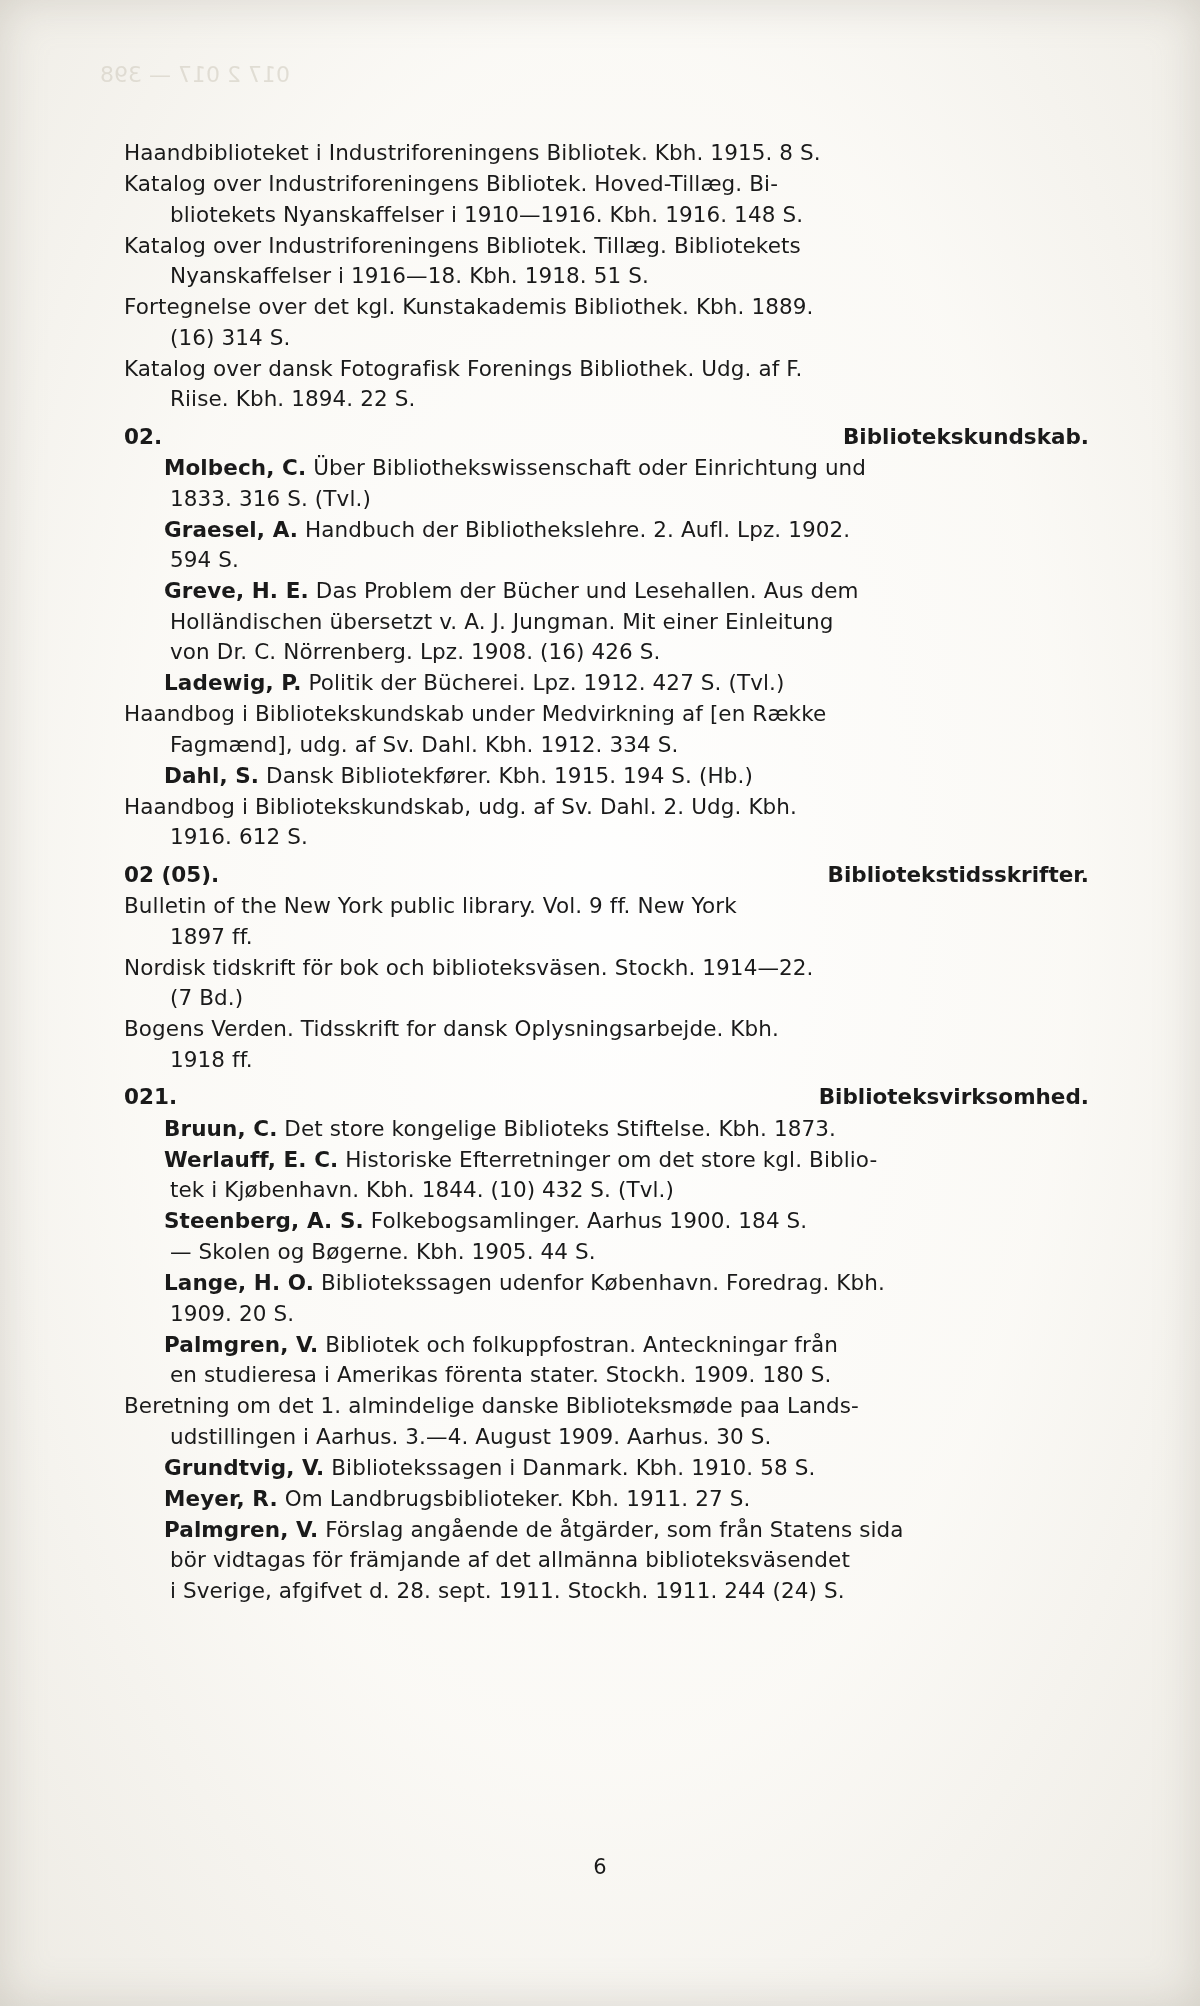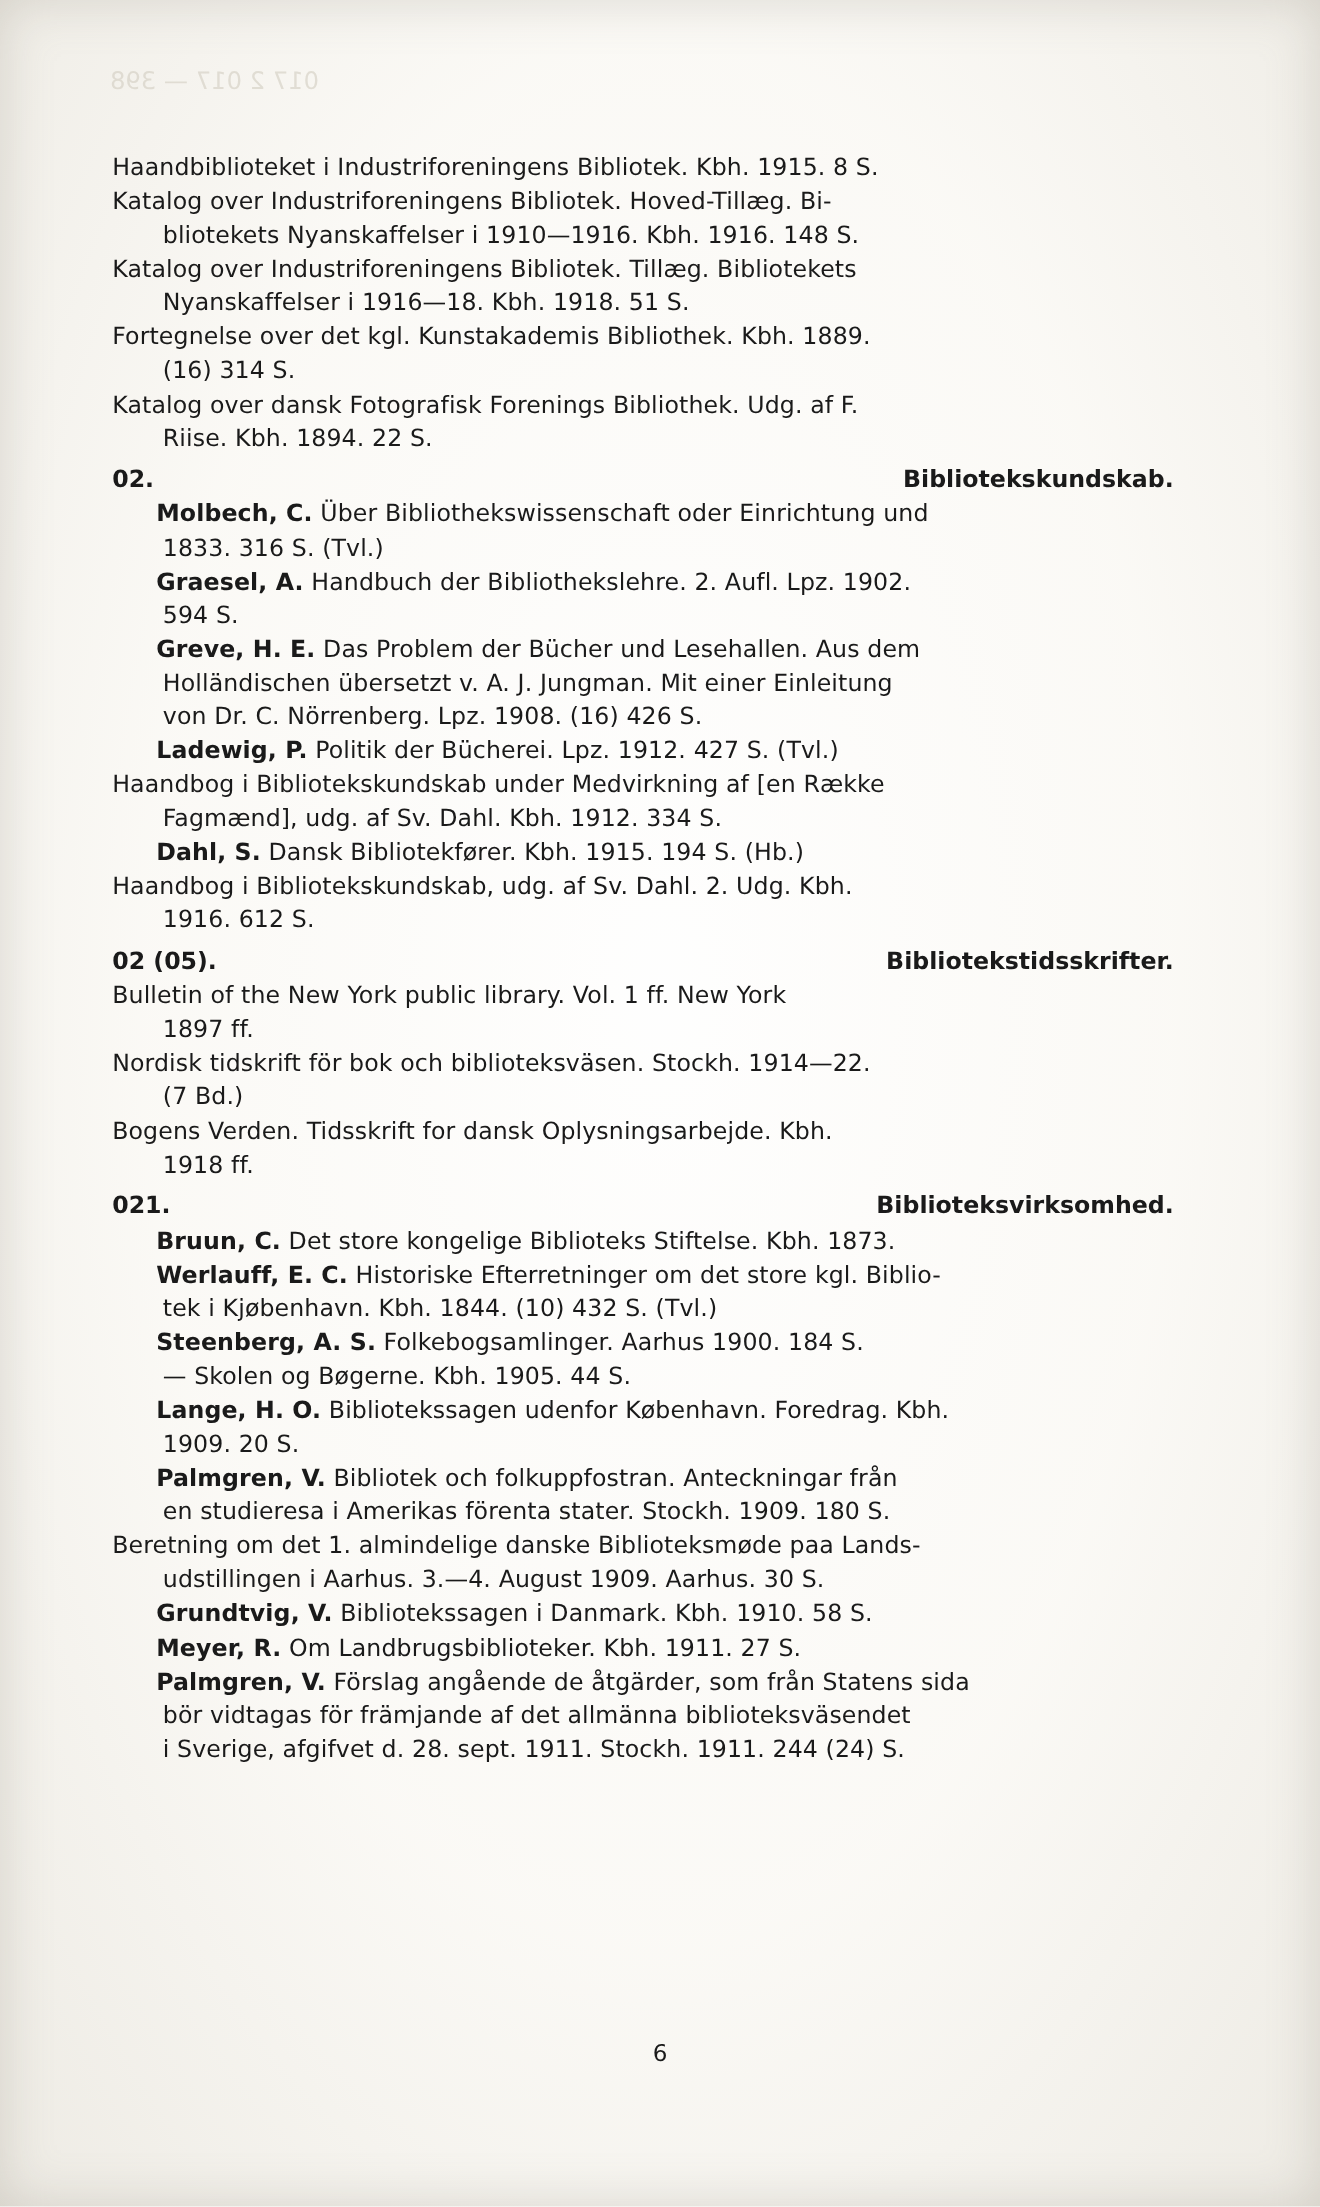"Haandbiblioteket i Industriforeningens" .content { left: 102px -> 124px }
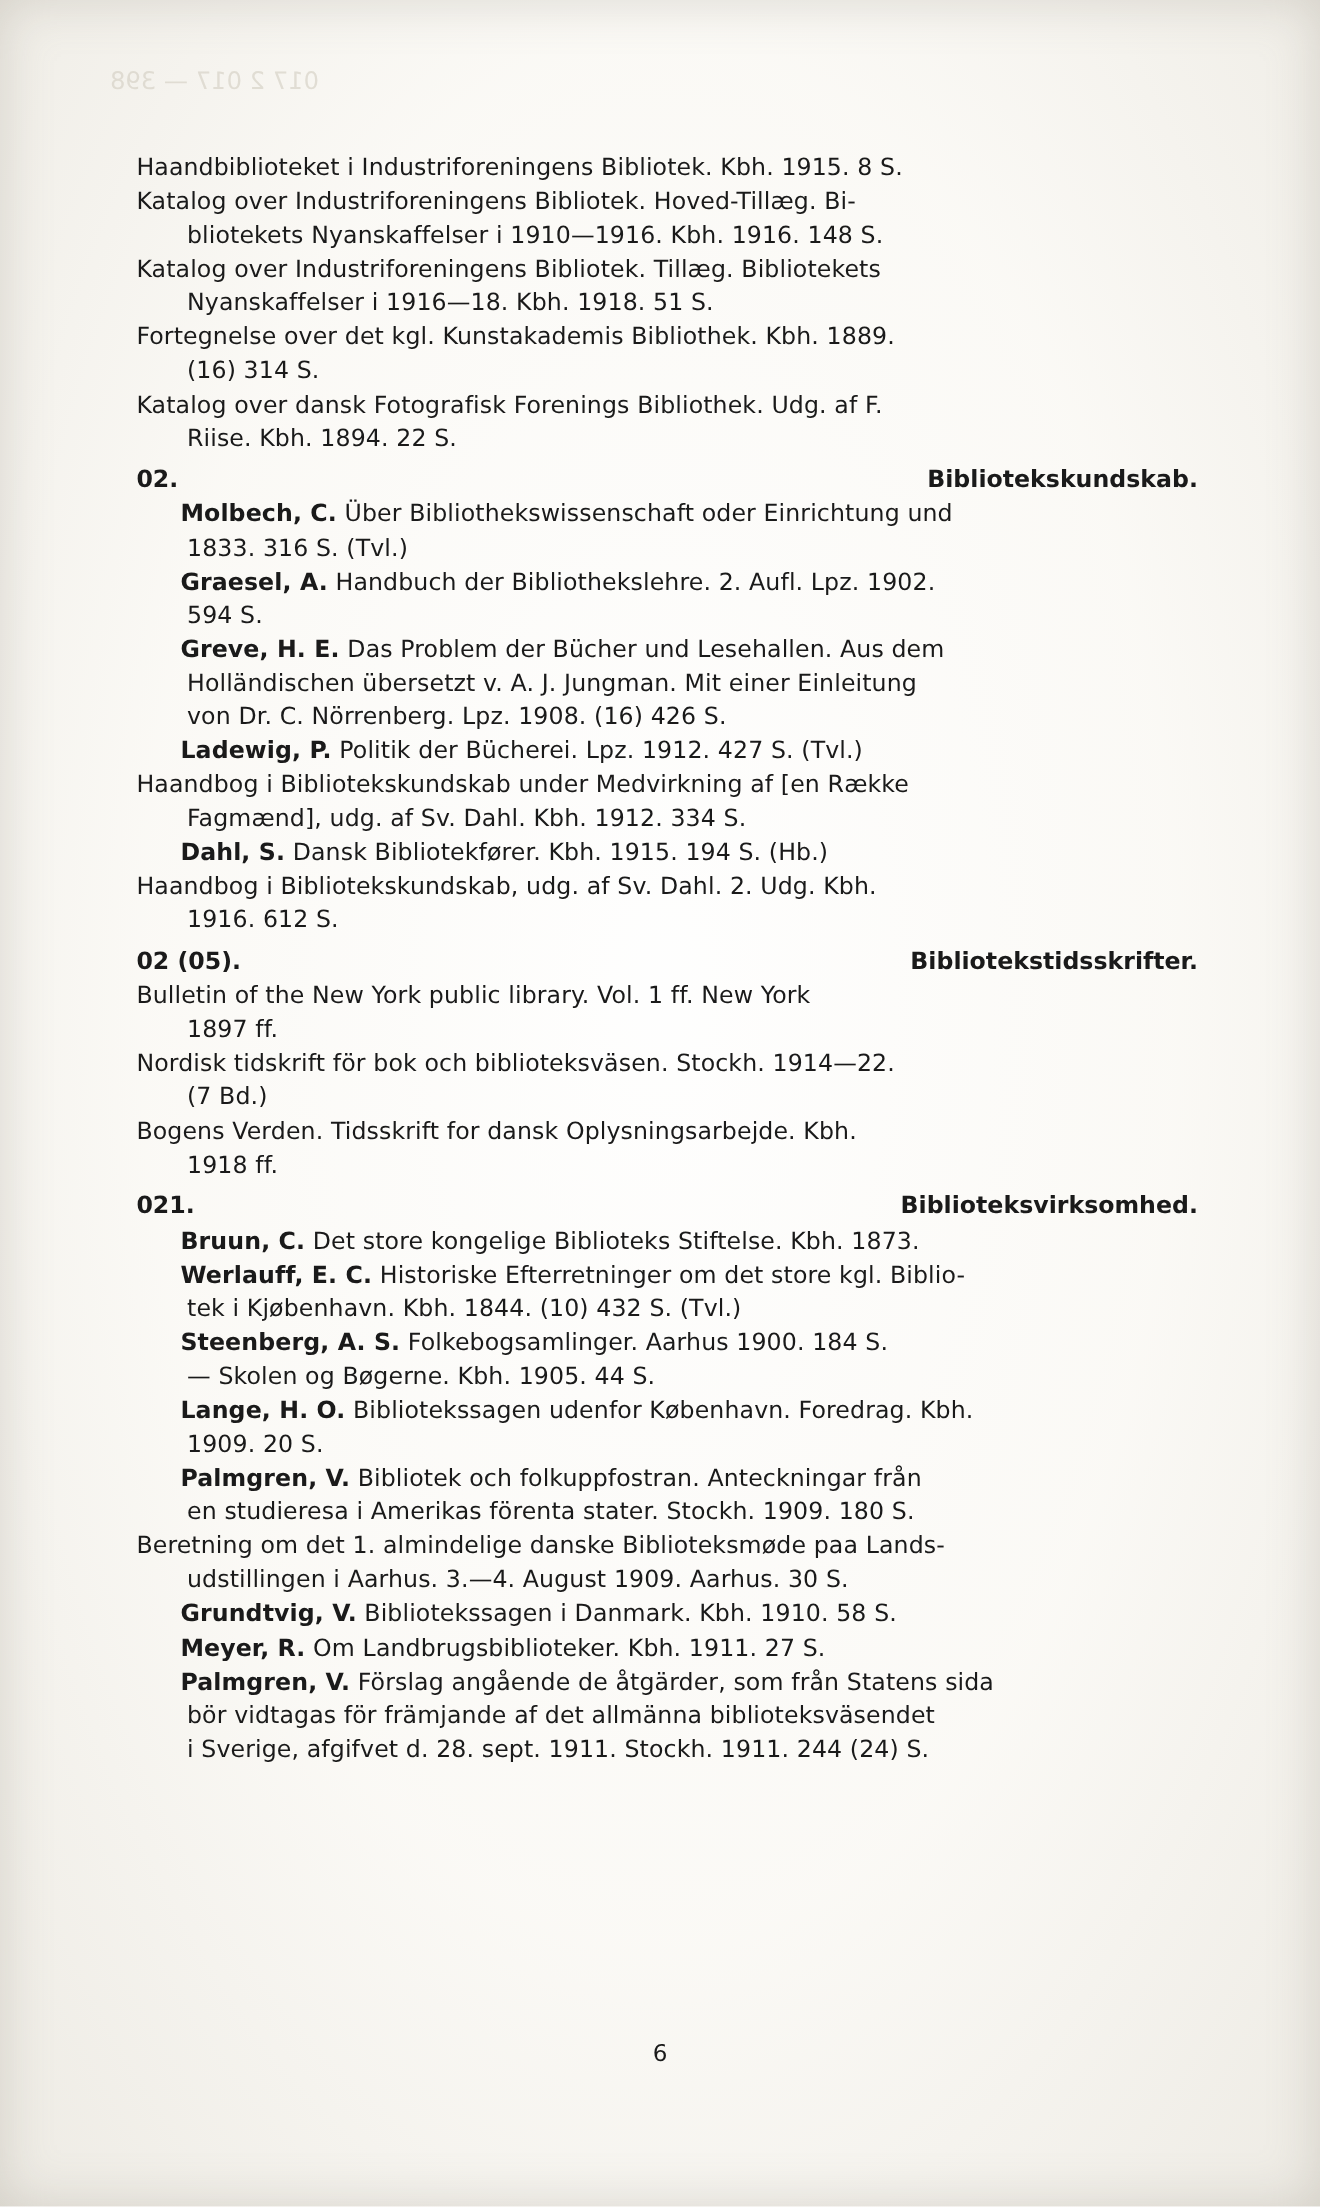"Bulletin of the New York" span { text: 1 -> 9 }
